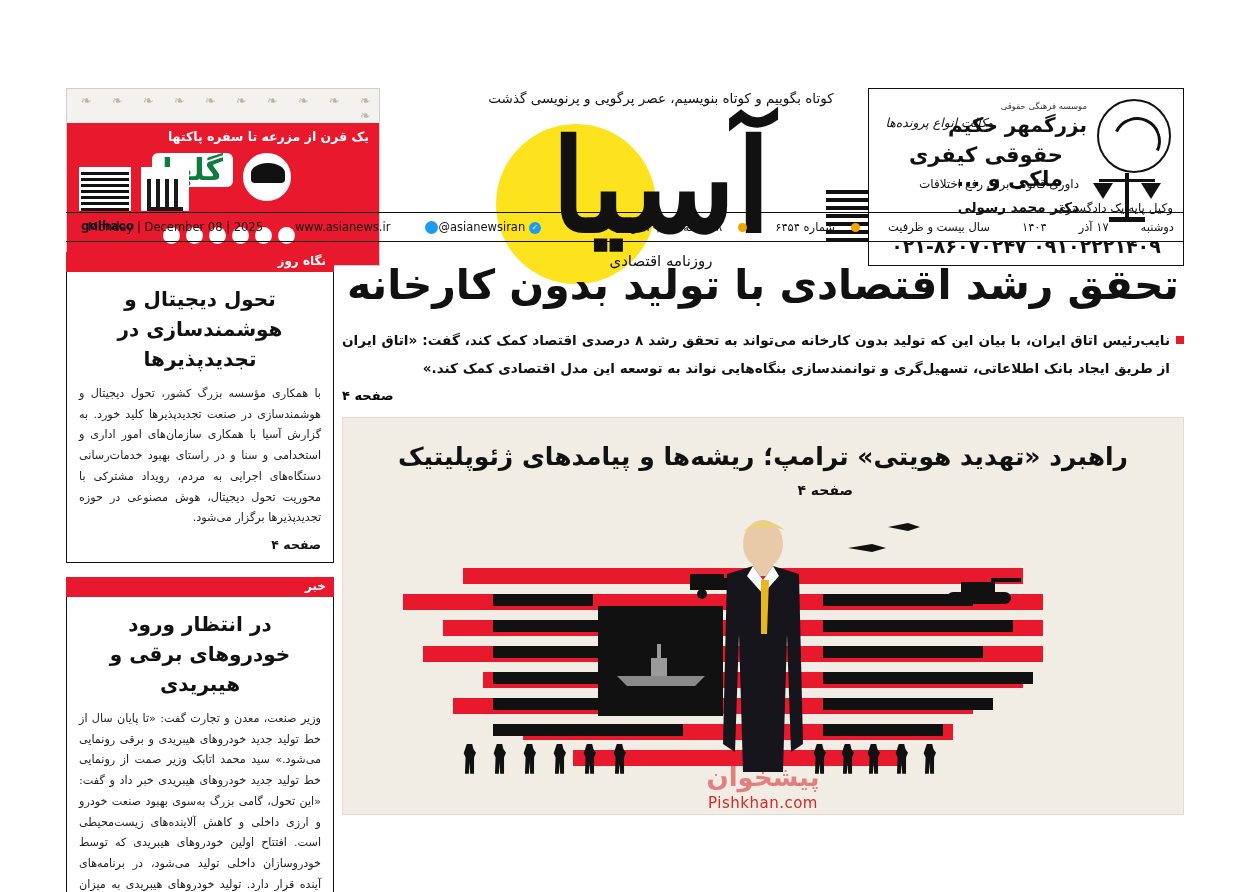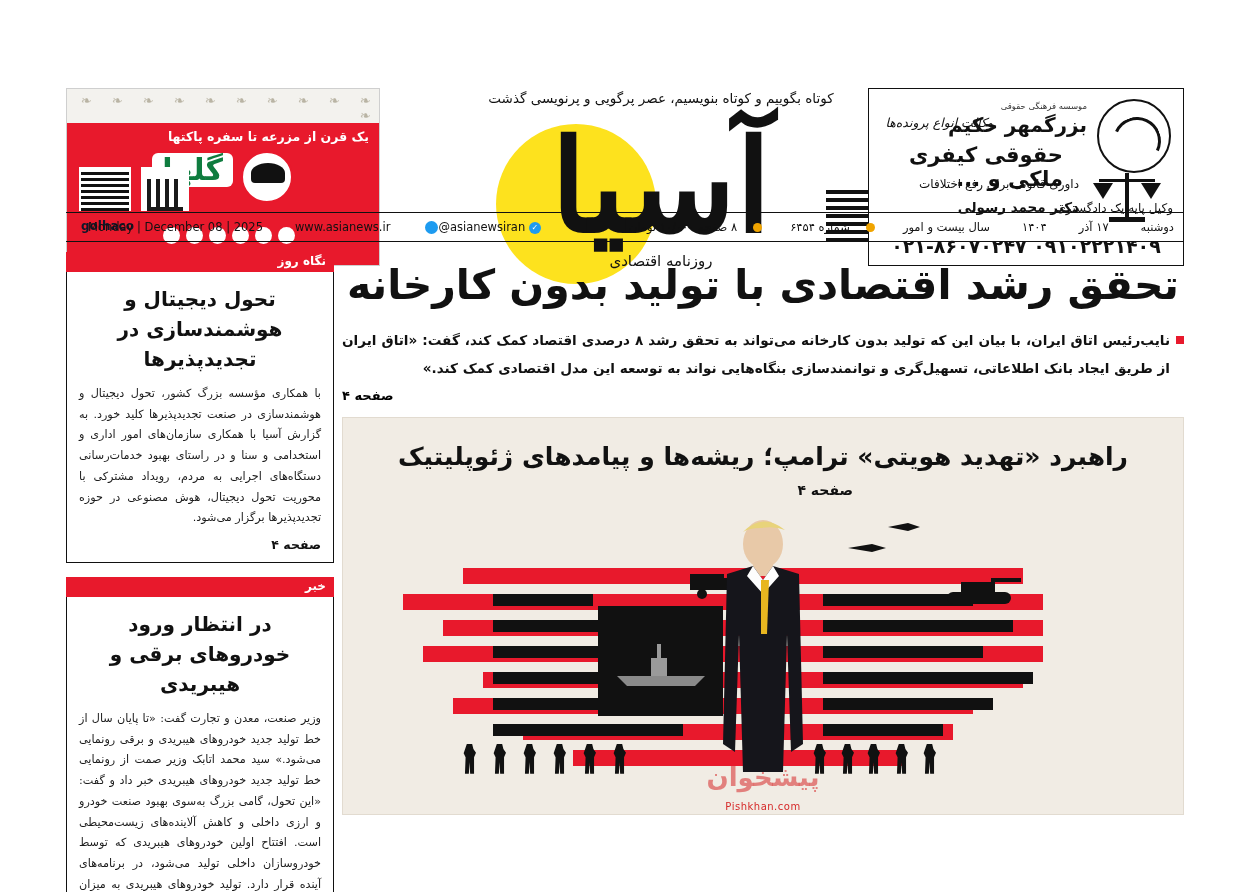"سال بیست و امور" span.seg { text: امور -> ظرفیت }
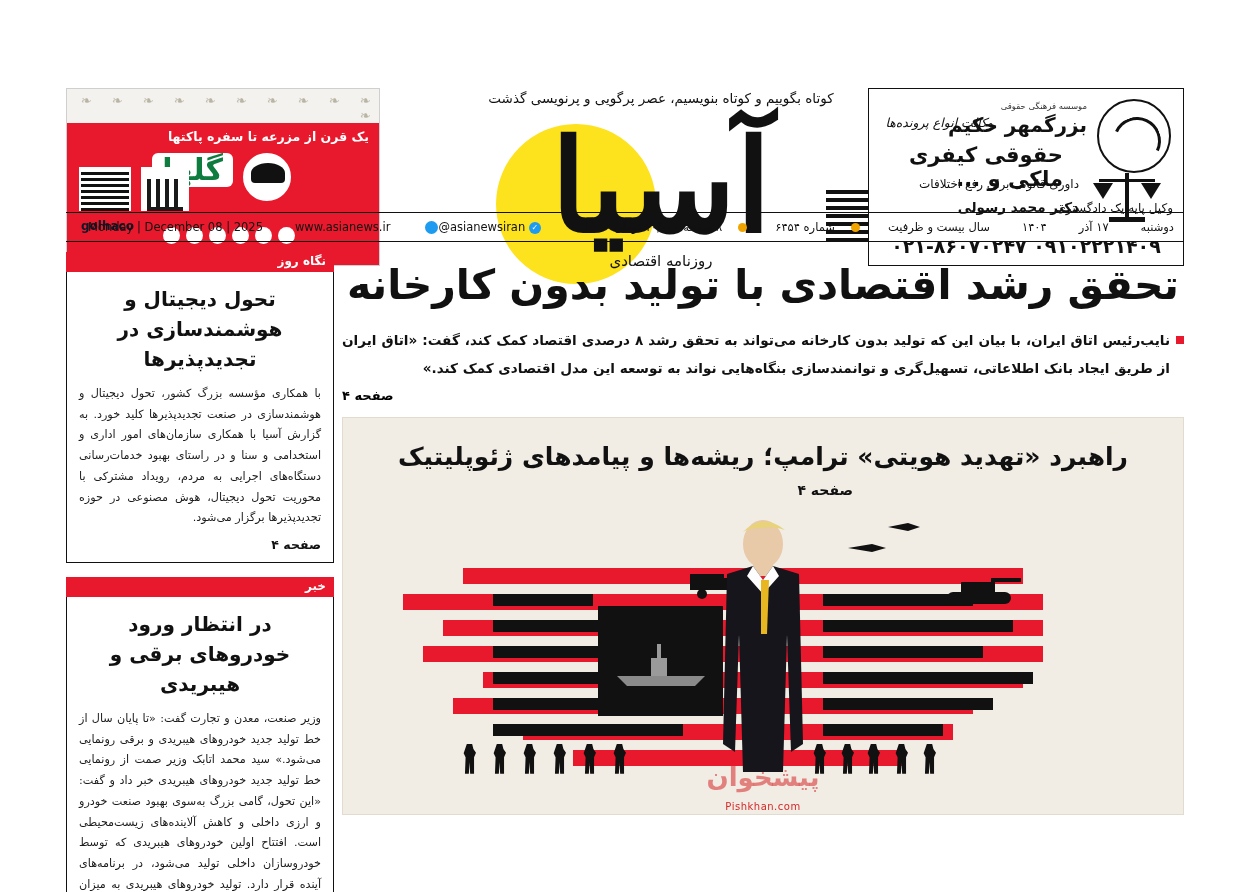"Pishkhan.com" .watermark2 { font-size: 10px -> 15px }
